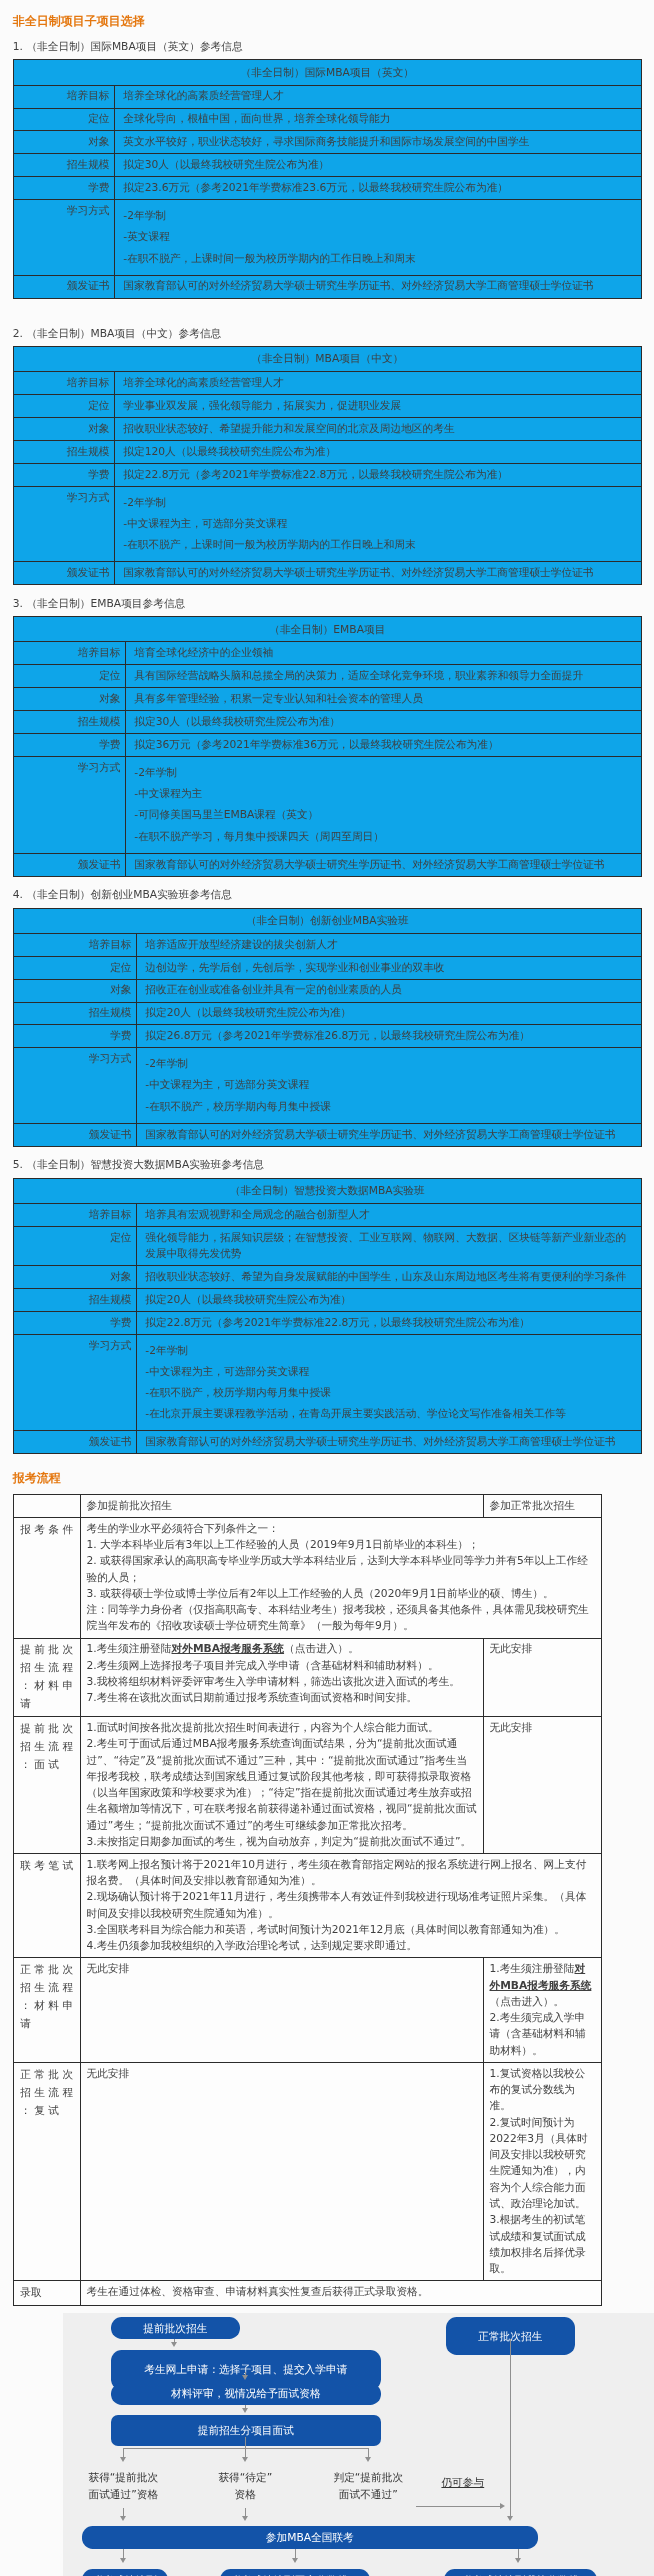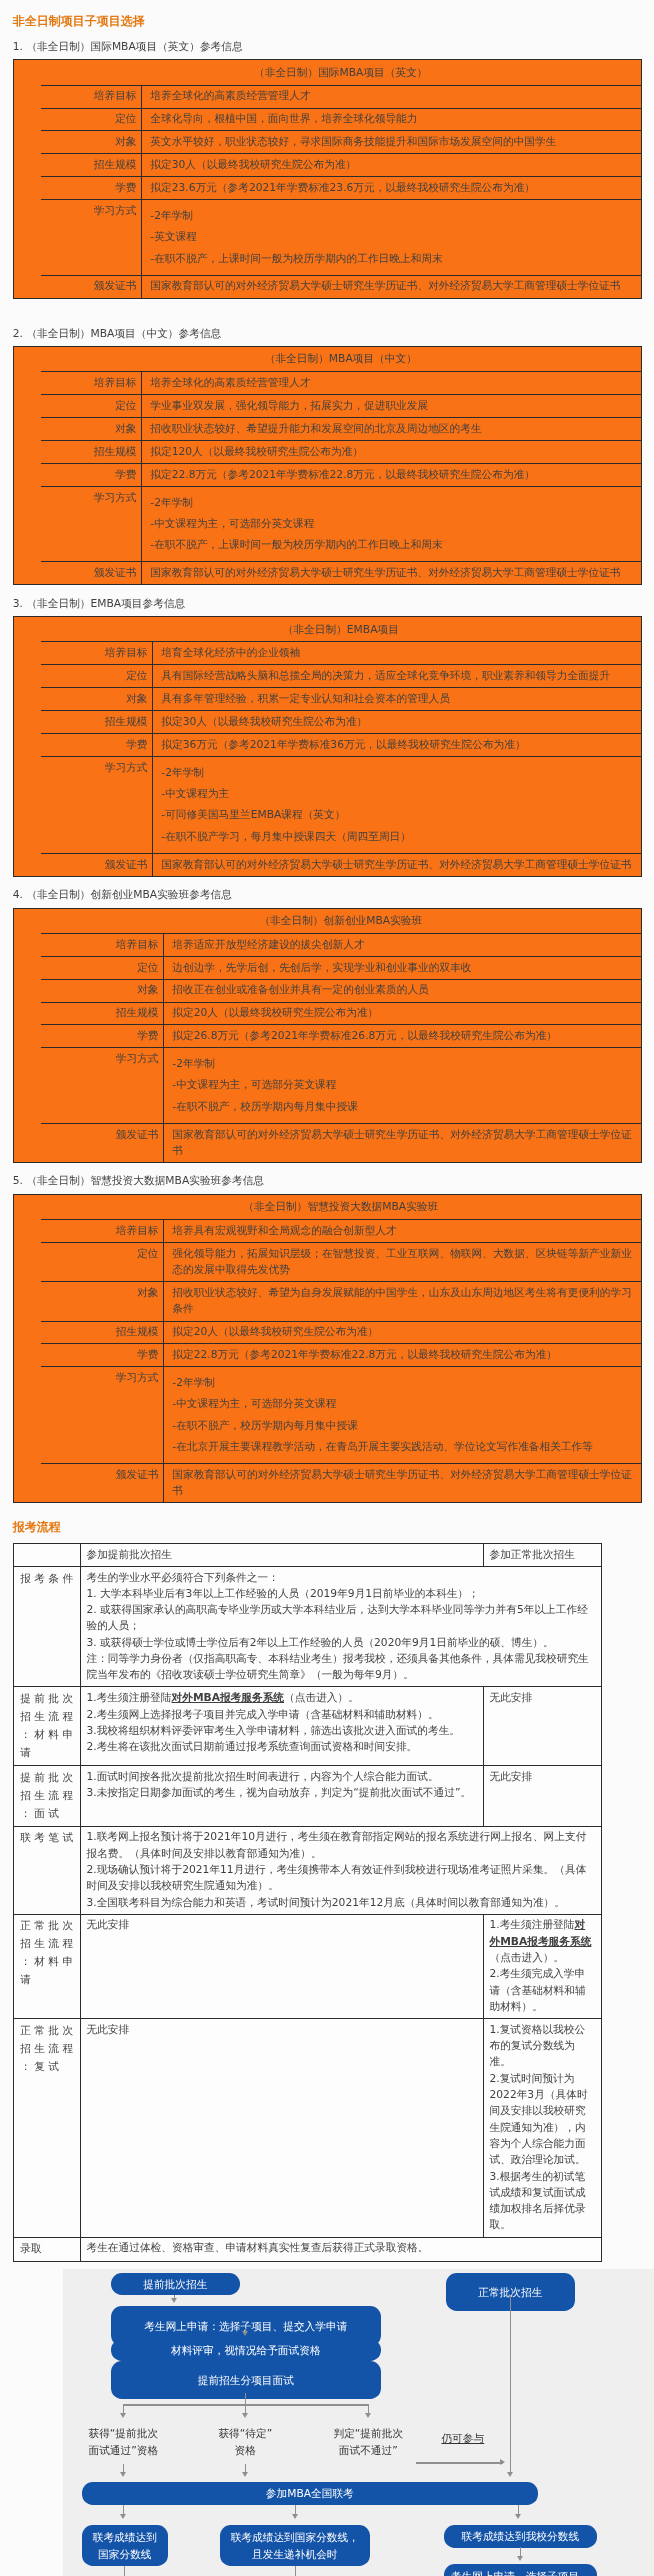"（非全日制）国际MBA项目（英文）" .itable { background: #f97316 -> #0ea5e9; padding-left: 27px -> none }
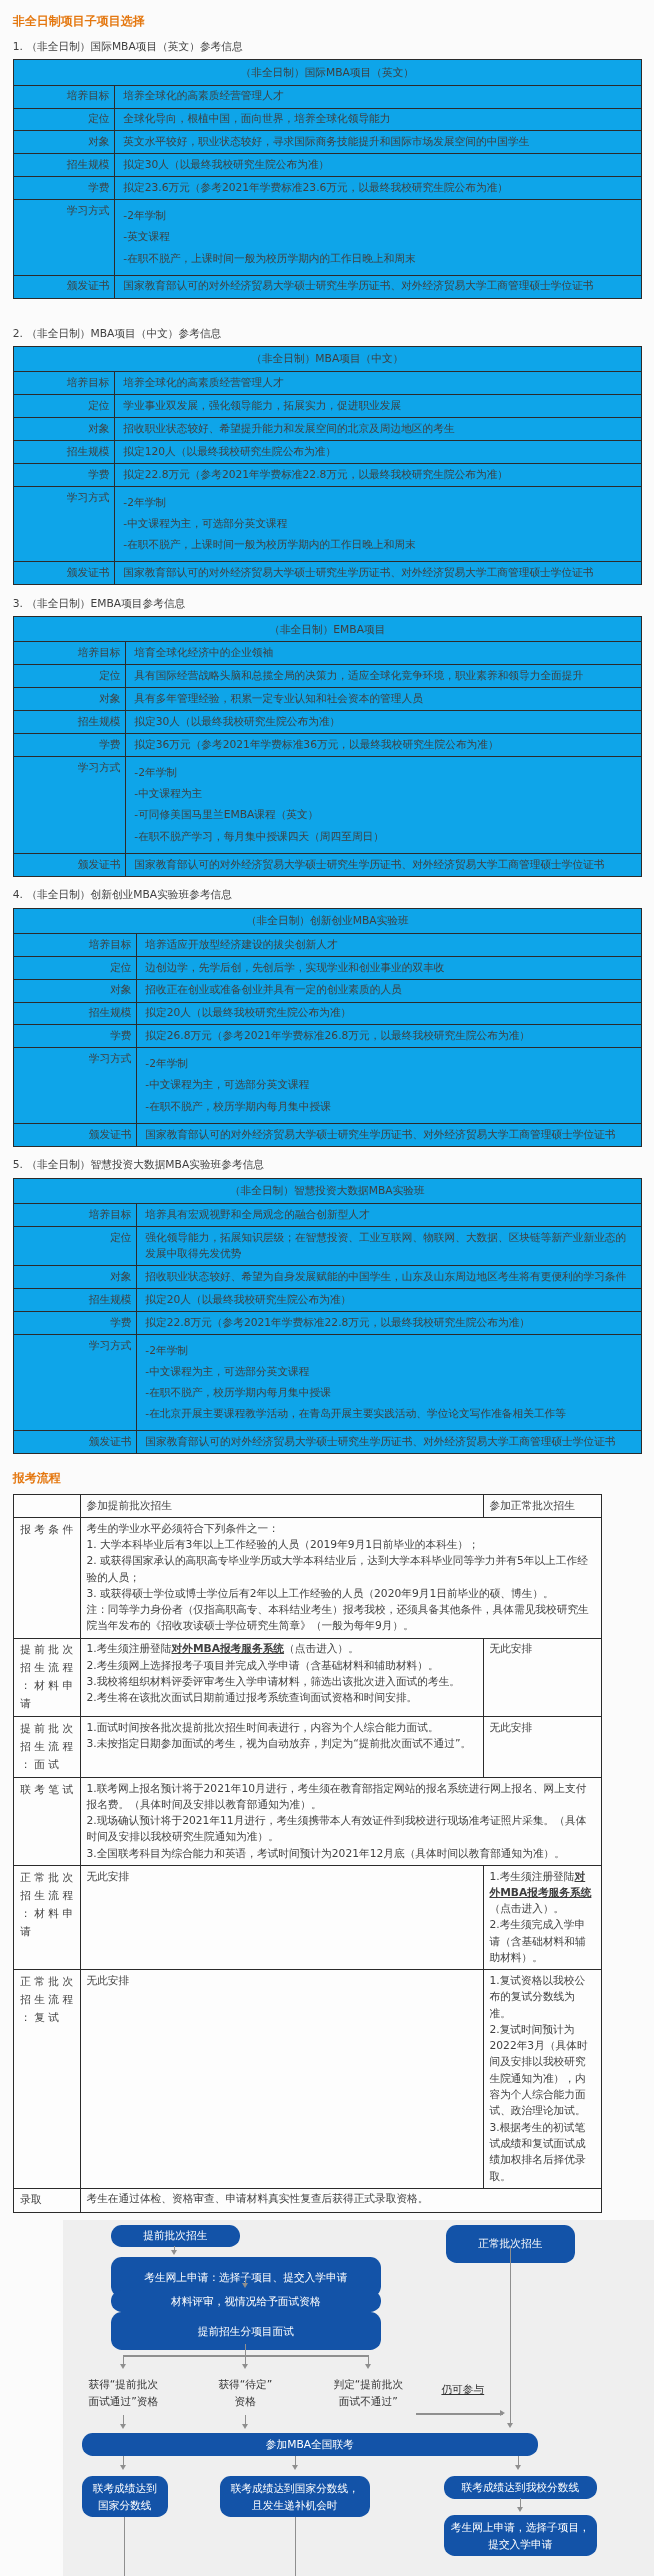"2.考生将在该批次面试日期前通过报考系统查询面试资格和时间安排。" p { text: 2 -> 7 }
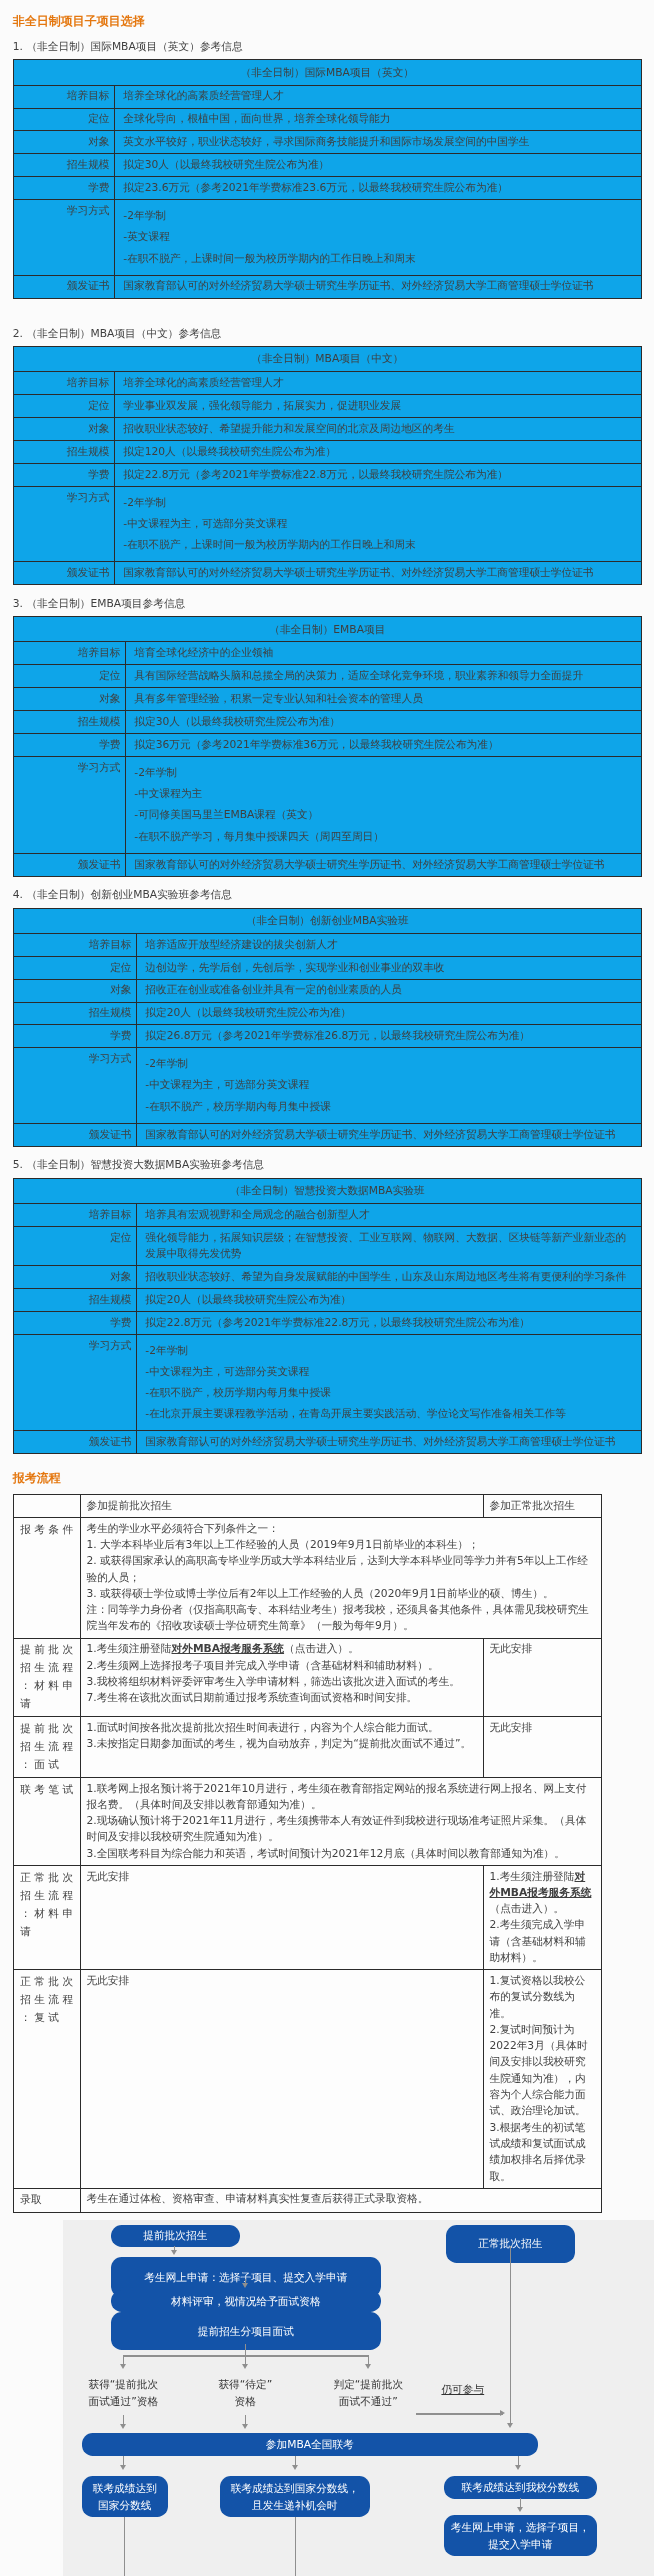"2.考生可于面试后通过MBA报考服务系统查询面试结果，分为“提前批次面试通过”、" p { html: none -> <p>2.考生可于面试后通过MBA报考服务系统查询面试结果，分为“提前批次面试通过”、“待定”及“提前批次面试不通过”三种，其中：“提前批次面试通过”指考生当年报考我校，联考成绩达到国家线且通过复试阶段其他考核，即可获得拟录取资格（以当年国家政策和学校要求为准）；“待定”指在提前批次面试通过考生放弃或招生名额增加等情况下，可在联考报名前获得递补通过面试资格，视同“提前批次面试通过”考生；“提前批次面试不通过”的考生可继续参加正常批次招考。</p> }
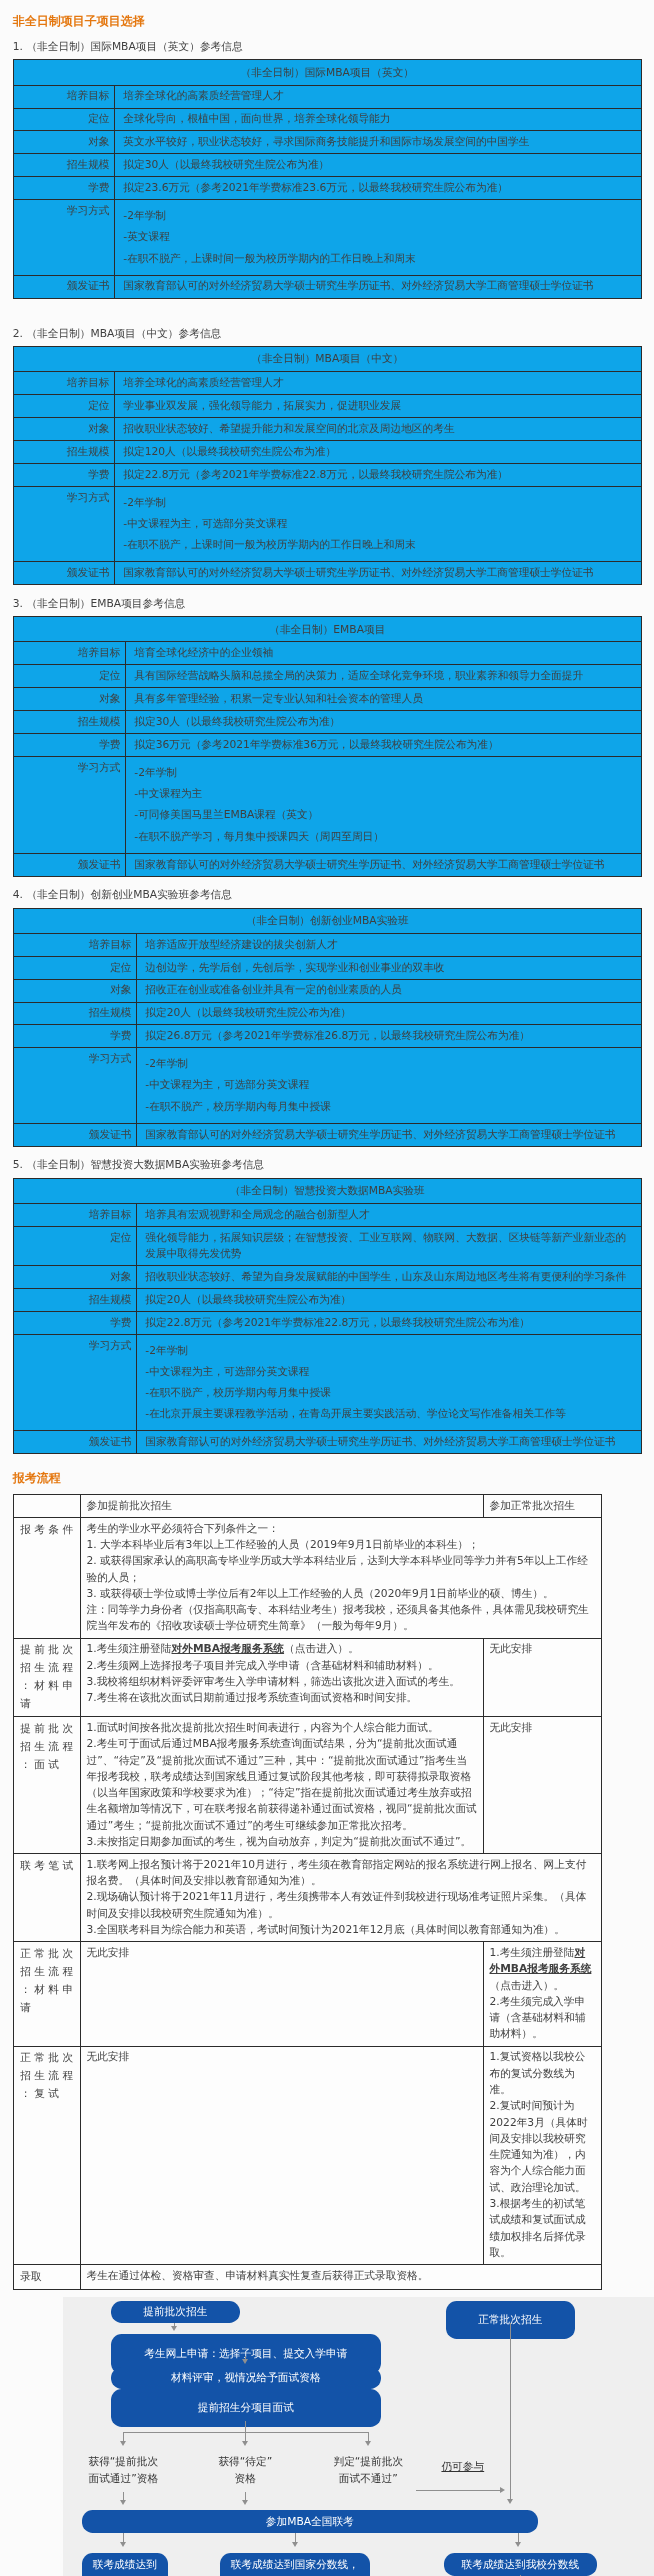"4.考生仍须参加我校组织的入学政治理论考试，达到规定要求即通过。" p { html: none -> <p>4.考生仍须参加我校组织的入学政治理论考试，达到规定要求即通过。</p> }
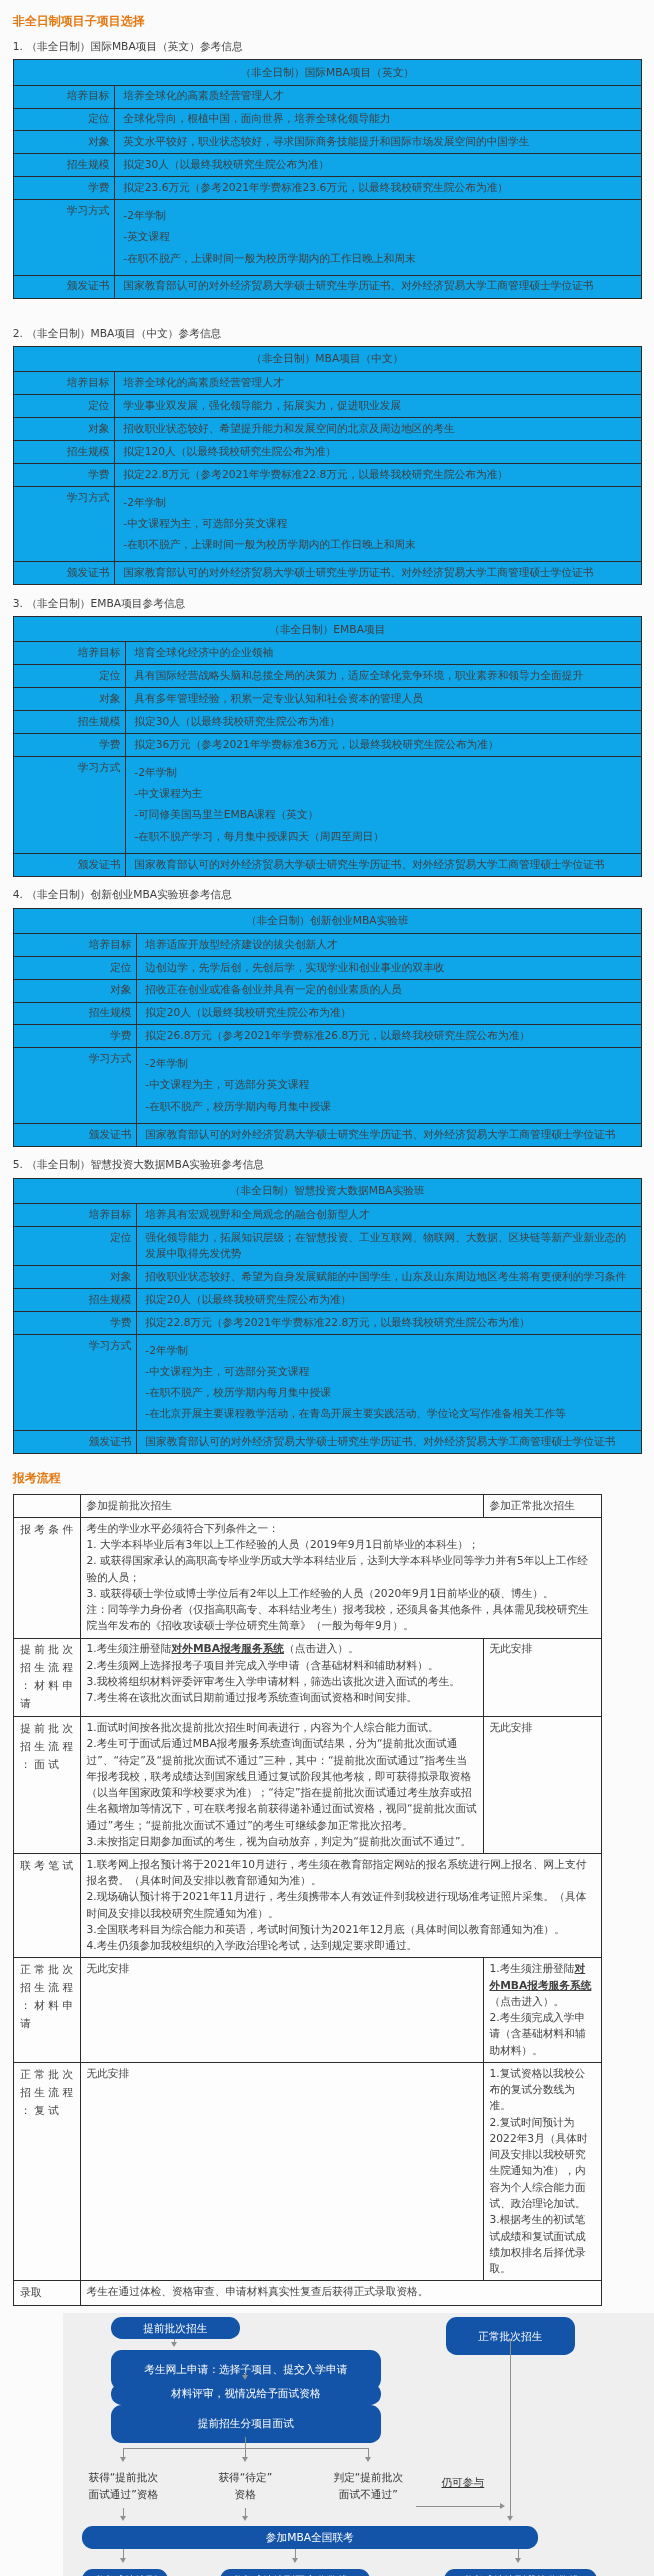"提前招生分项目面试" div.fnode { border-radius: none -> 7px; height: 38px -> 31px; top: 92px -> 102px }
